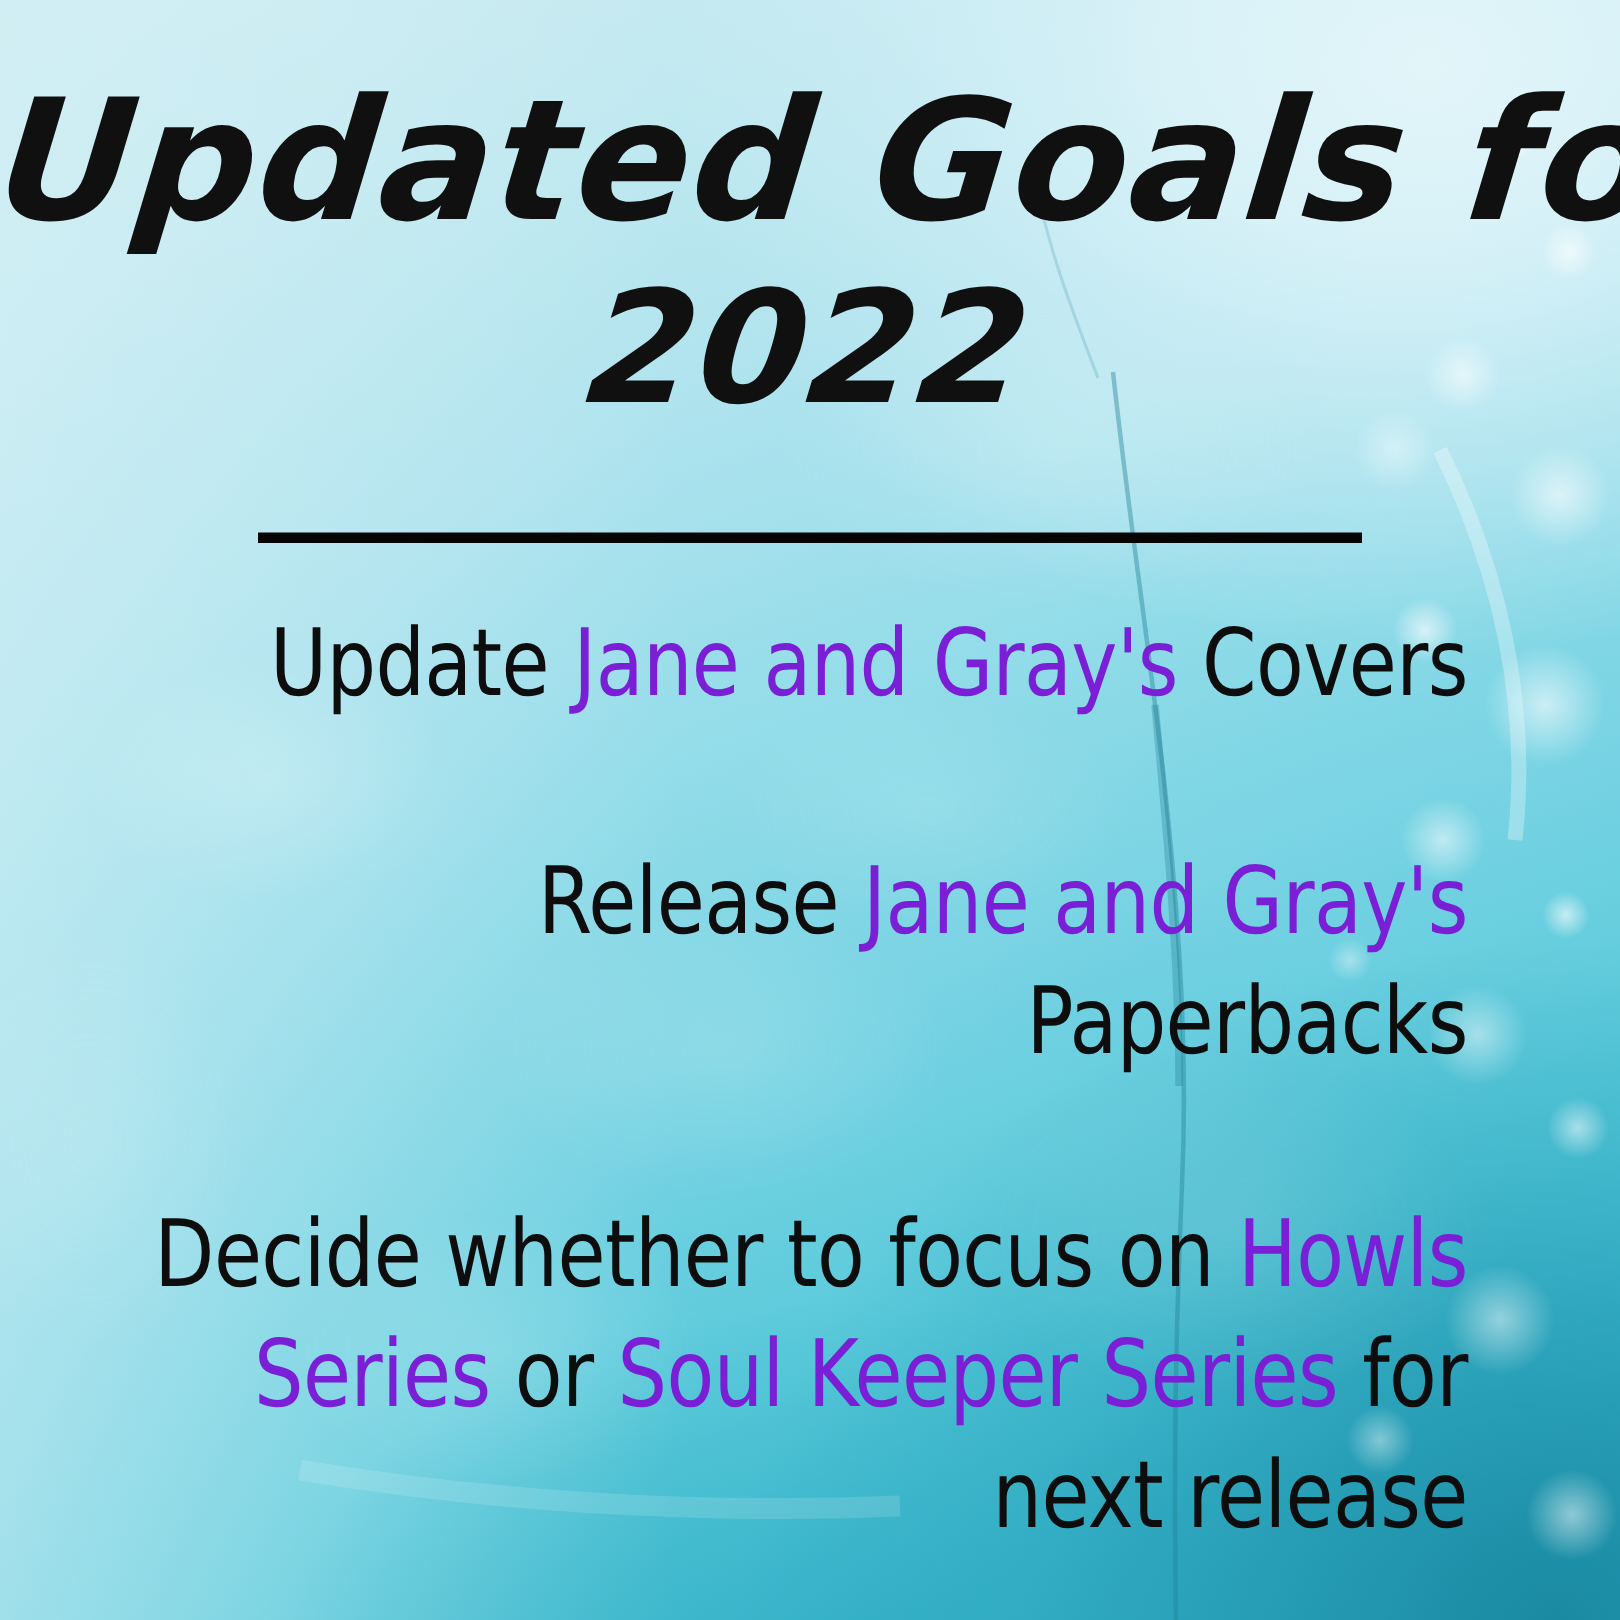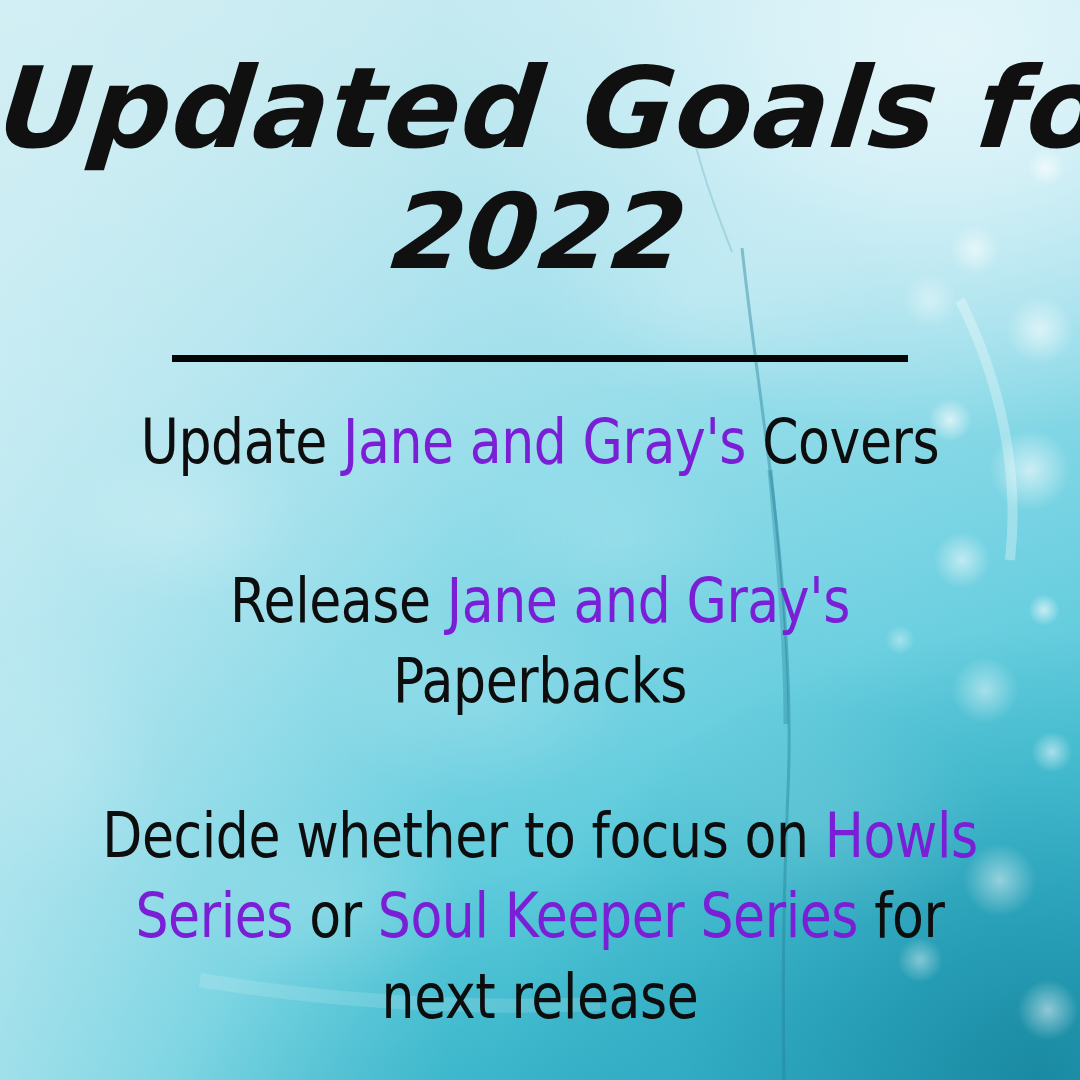"Update Jane and Gray's Covers" .goals { text-align: center -> right }
